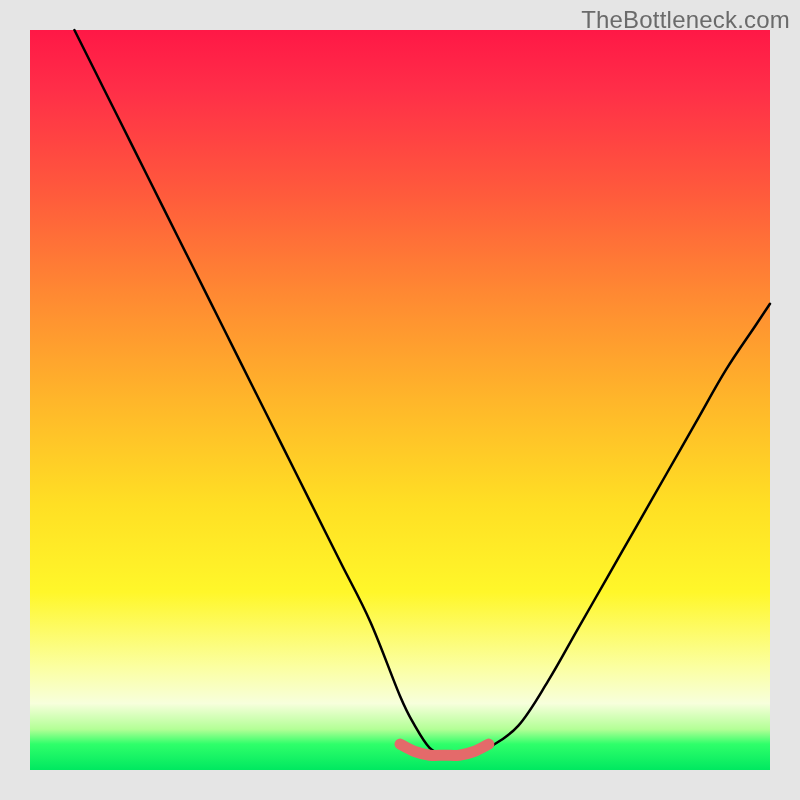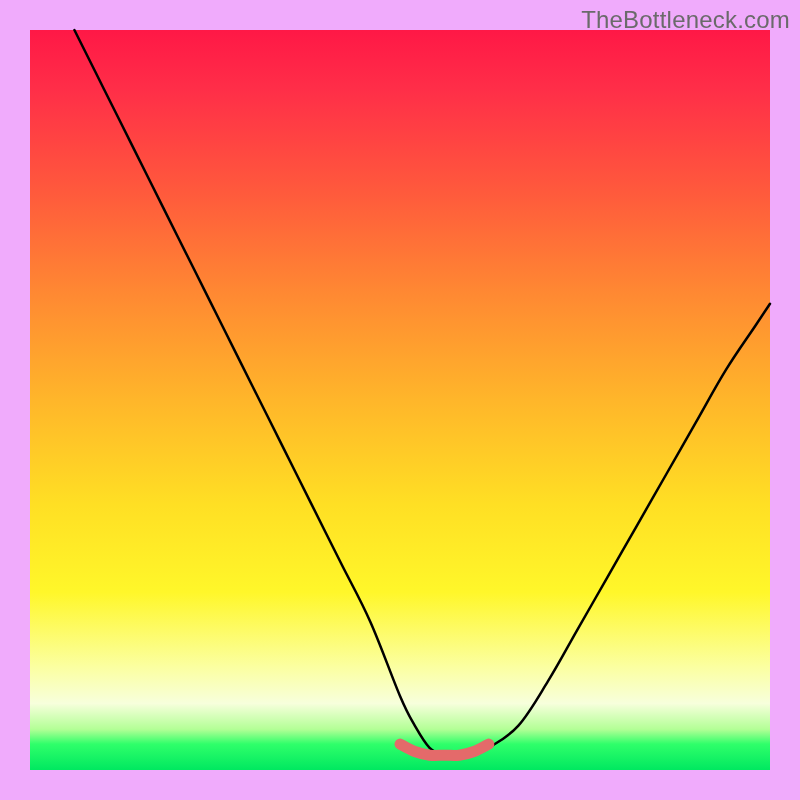"TheBottleneck.com" .frame { background: #f0abfc -> #e5e5e5 }
